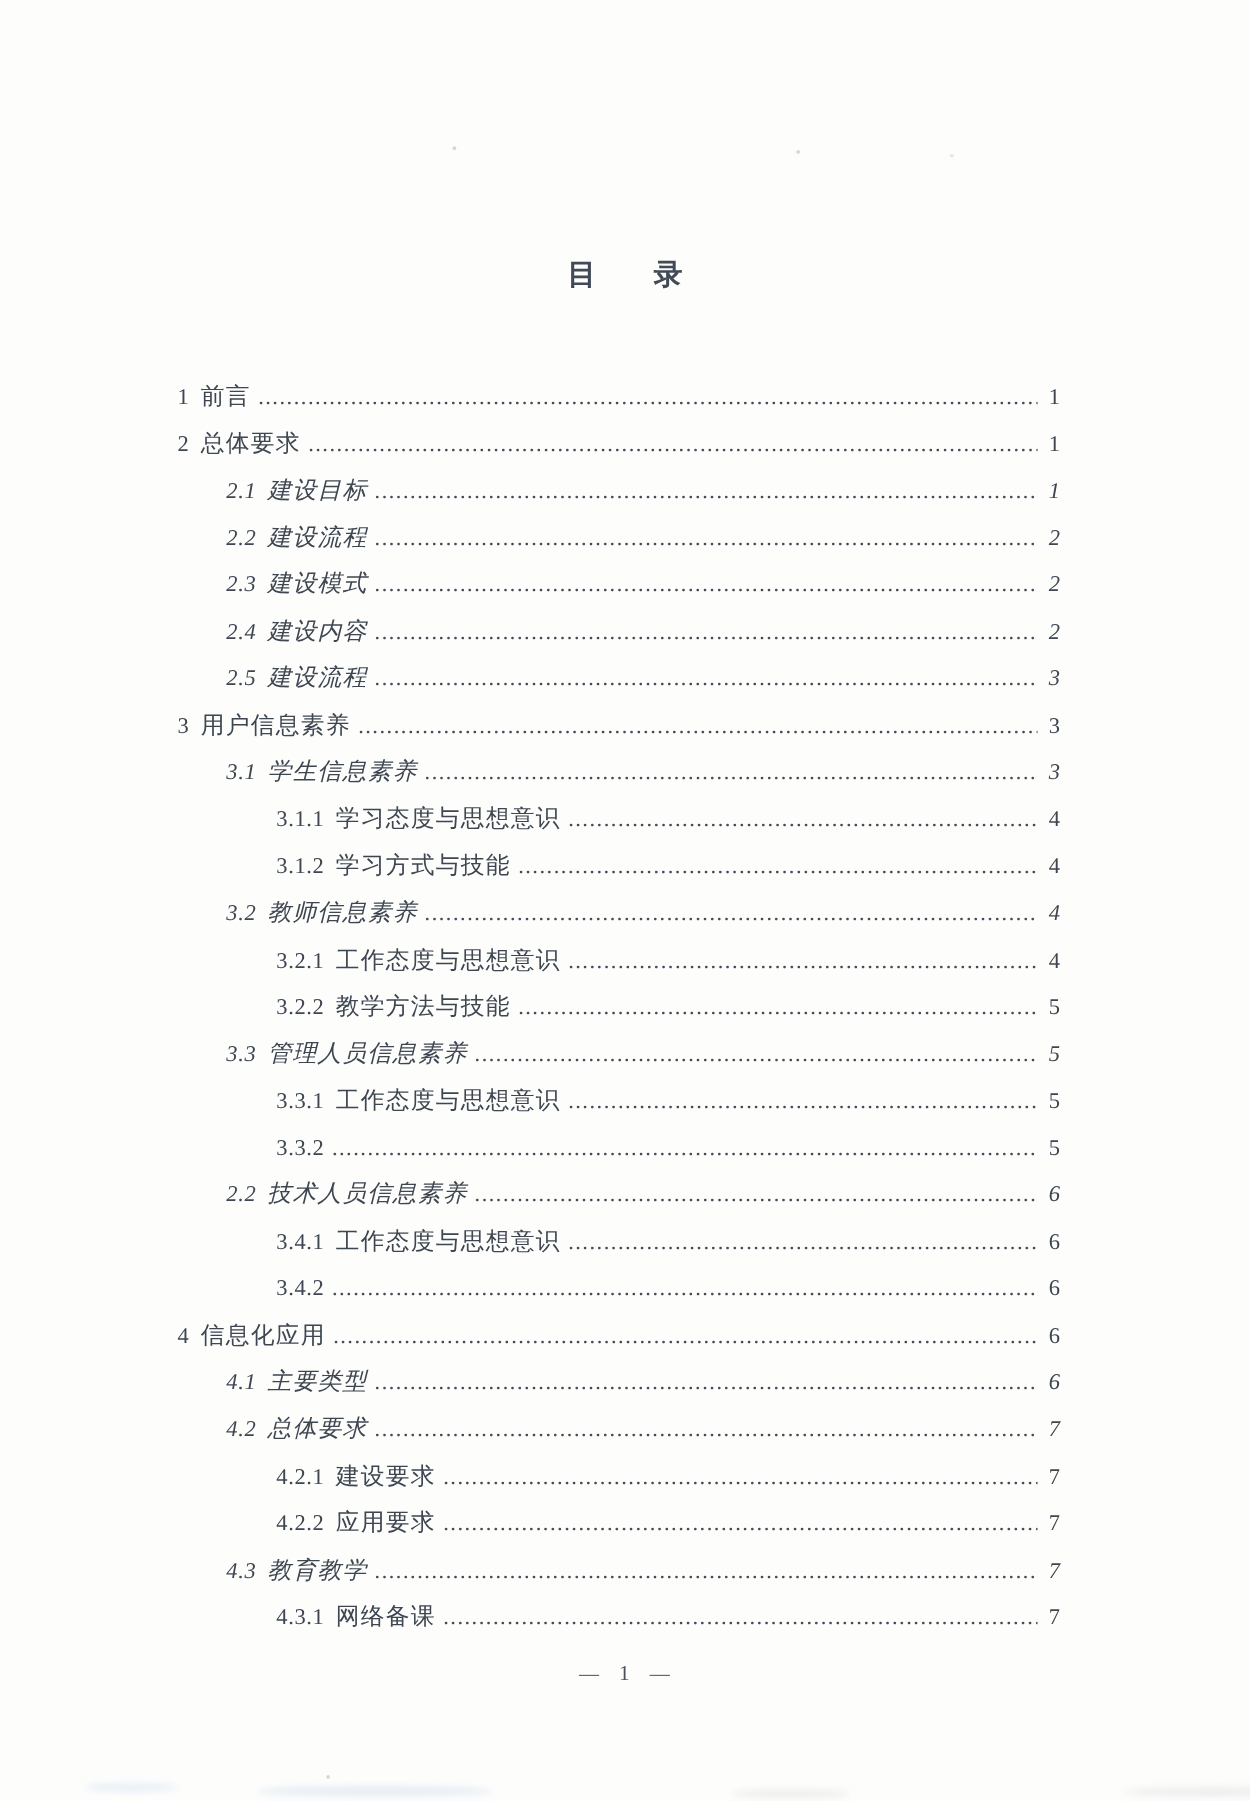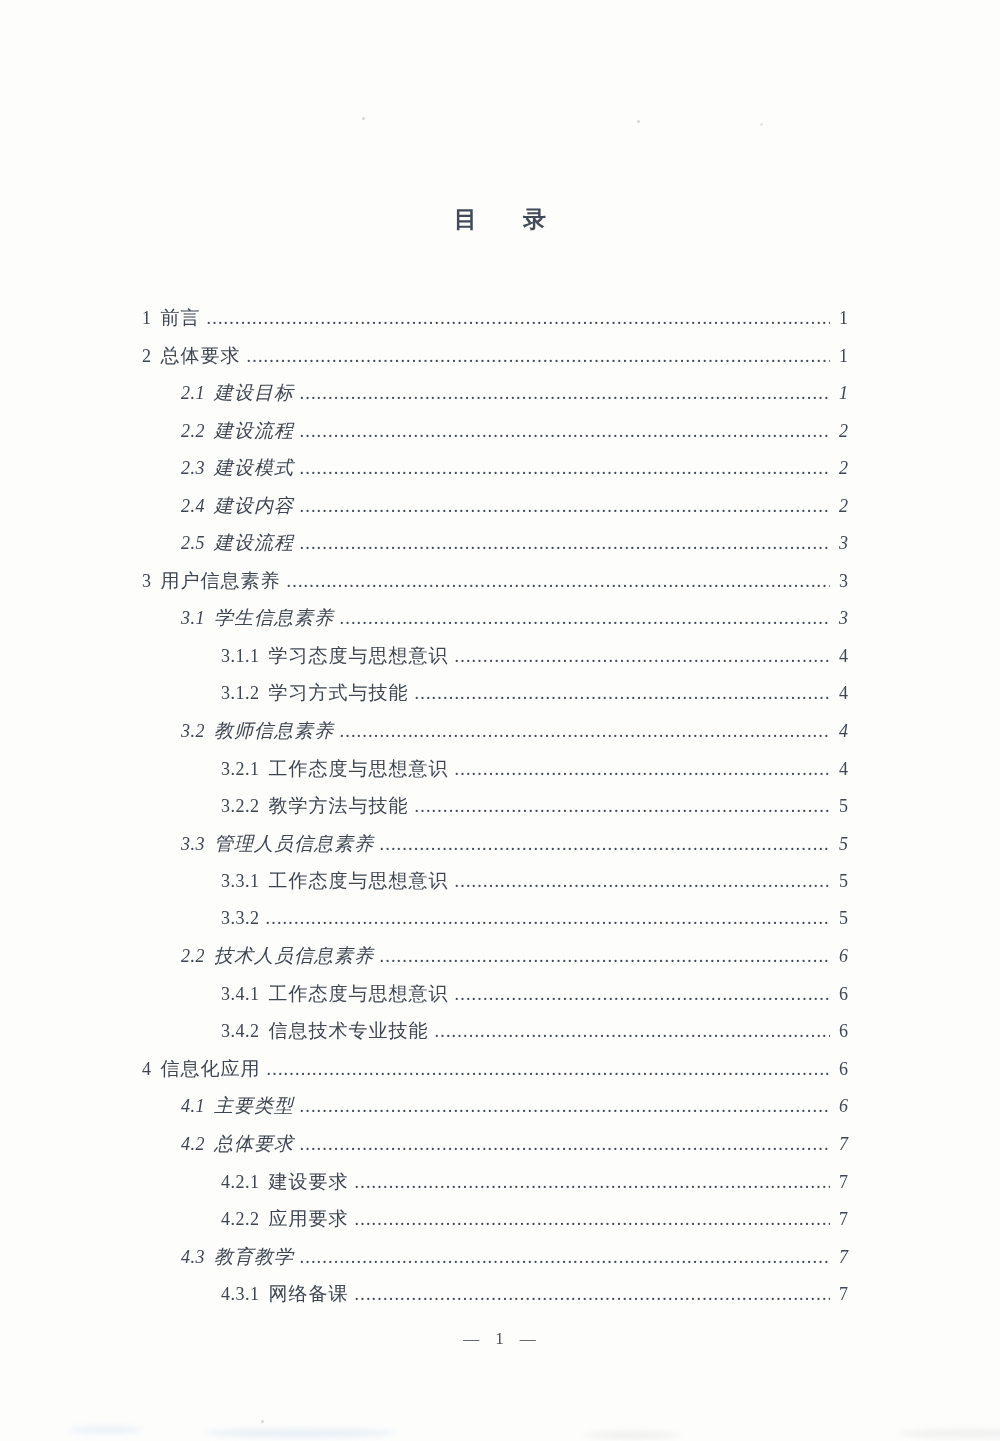"信息技术专业技能" span.label { html: <span>信息技术专业技能</span> -> none }
